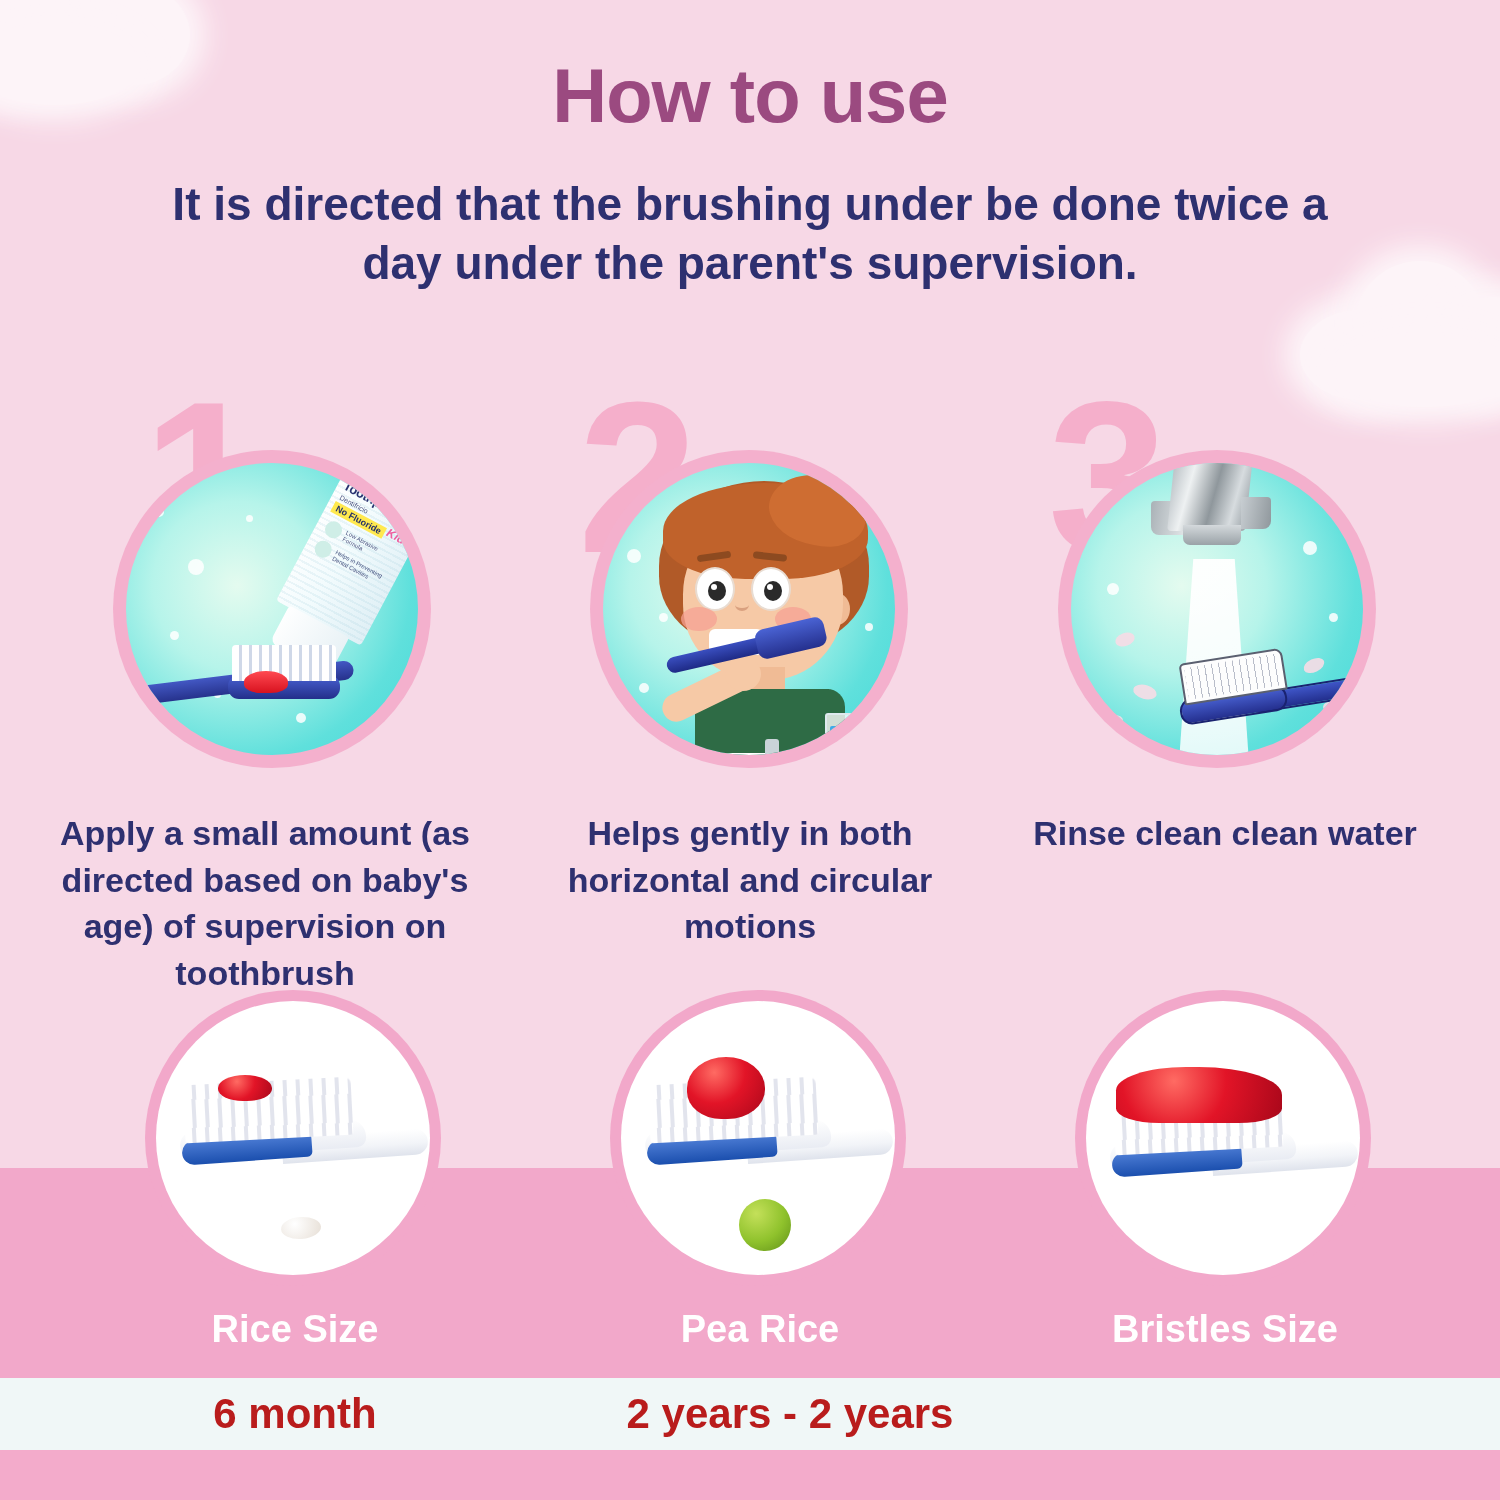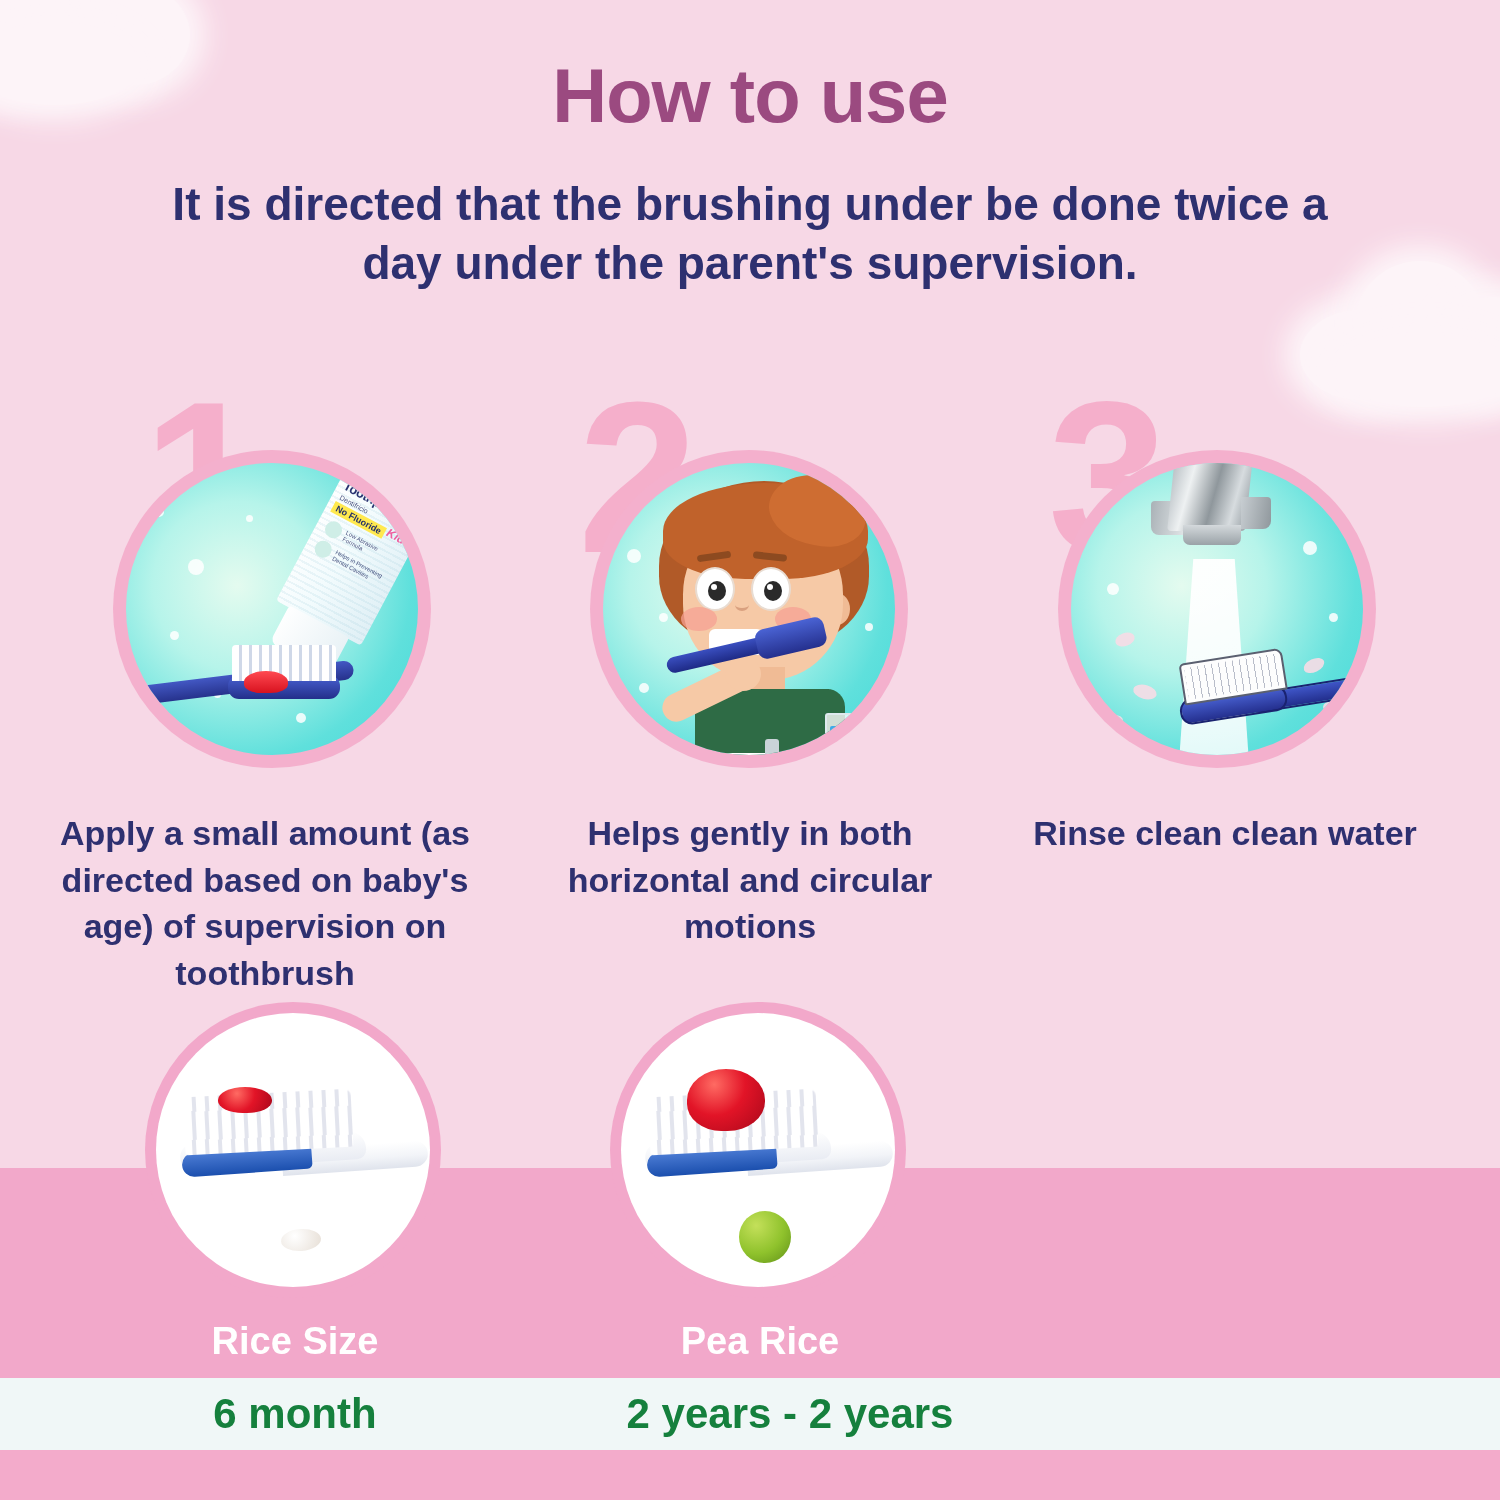"Rice Size" .size-item { top: 12px -> 0 }
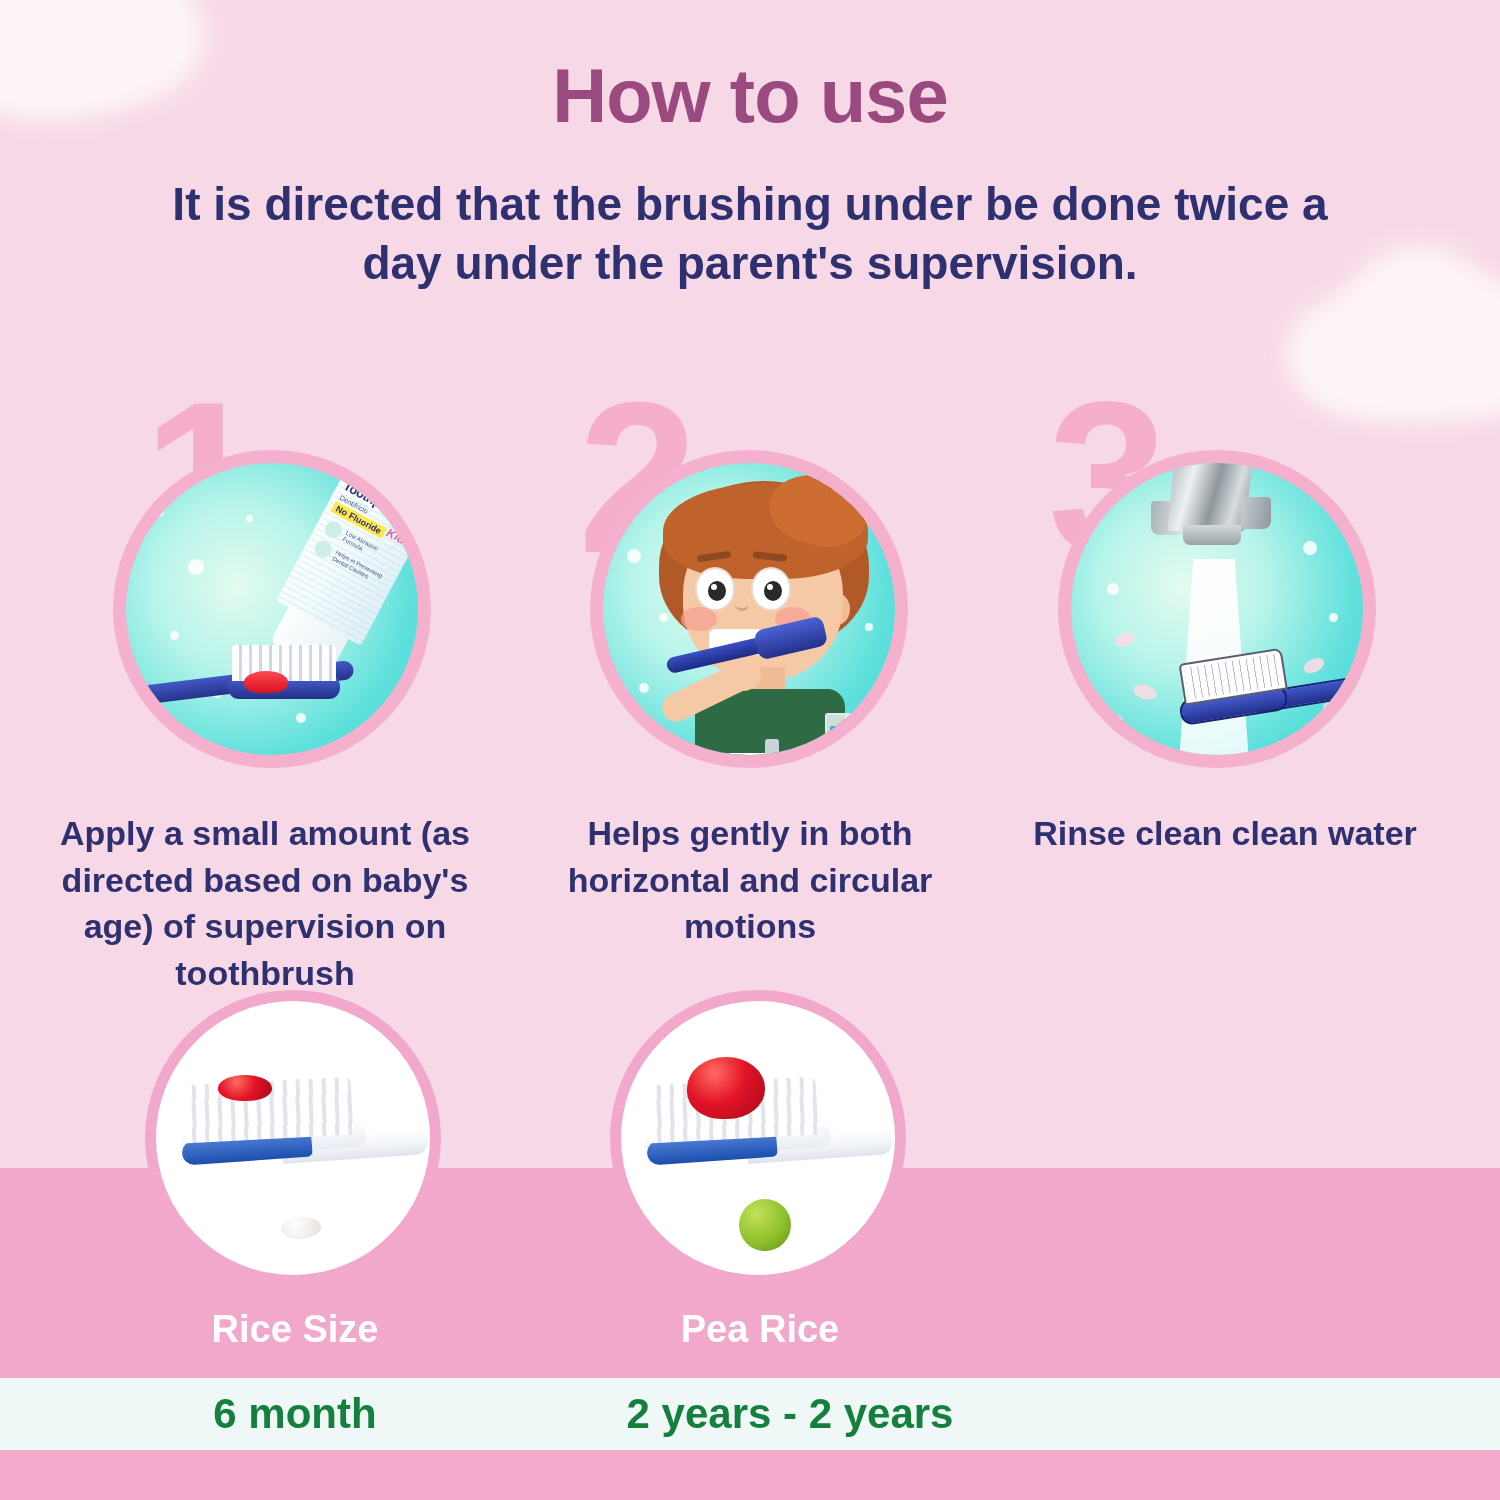"Bristles Size" div.size-item { html: none -> <div> <div> <div> <div> <div></div> <div></div> <div></div> <div></div> <div></div> </div> </div> </div> <div>Bristles Size</div> </div> }
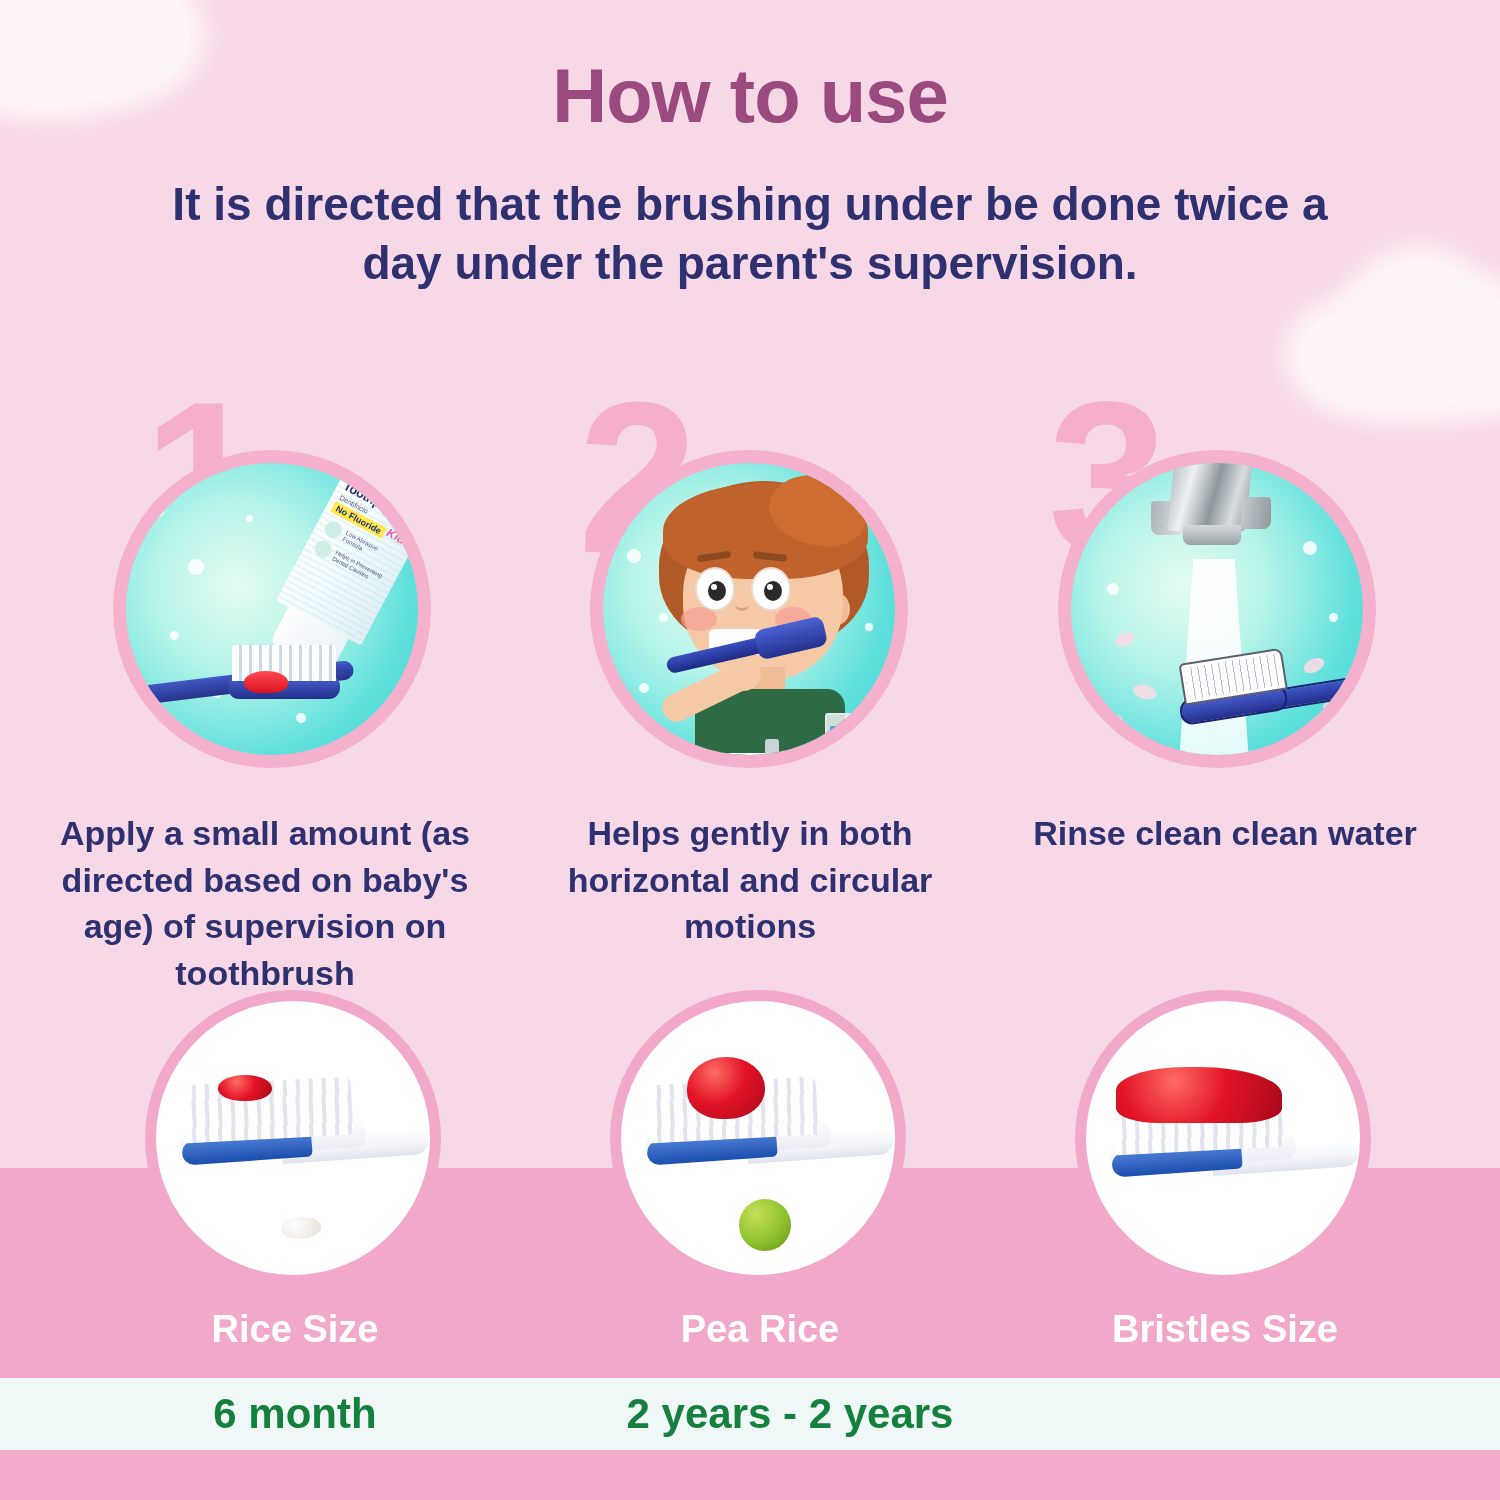"6 month" .age-item { color: #15803d -> #b91c1c }
